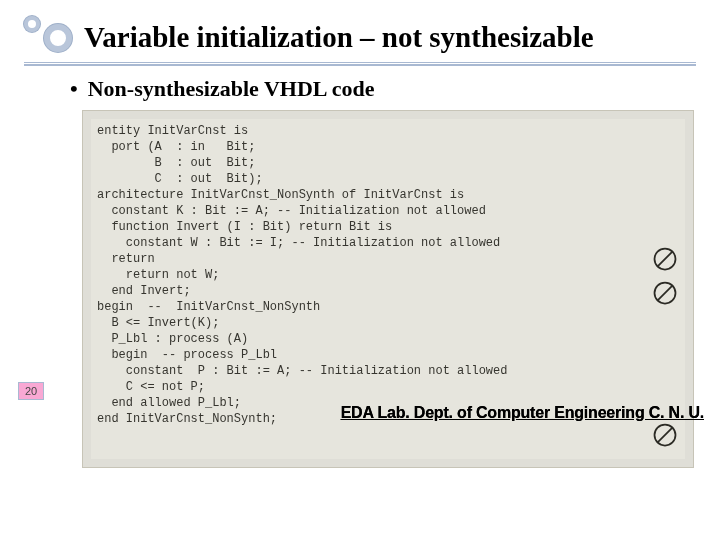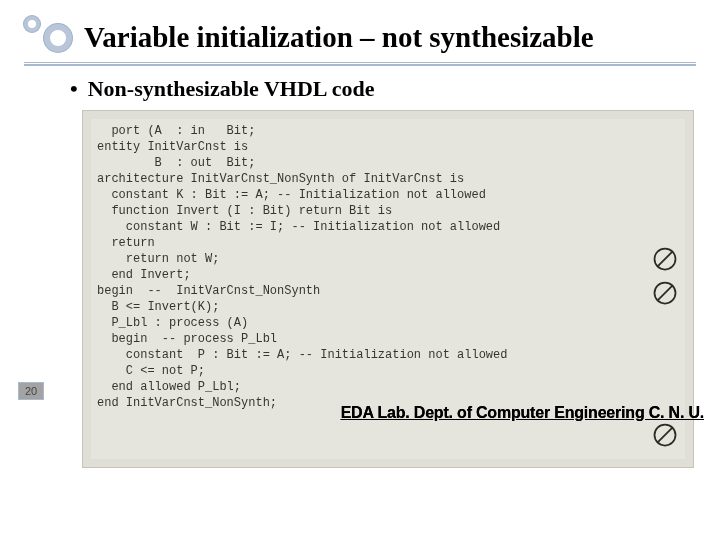"port (A : in Bit;" div.line { order: before "entity InitVarCnst is" -> after "entity InitVarCnst is" }
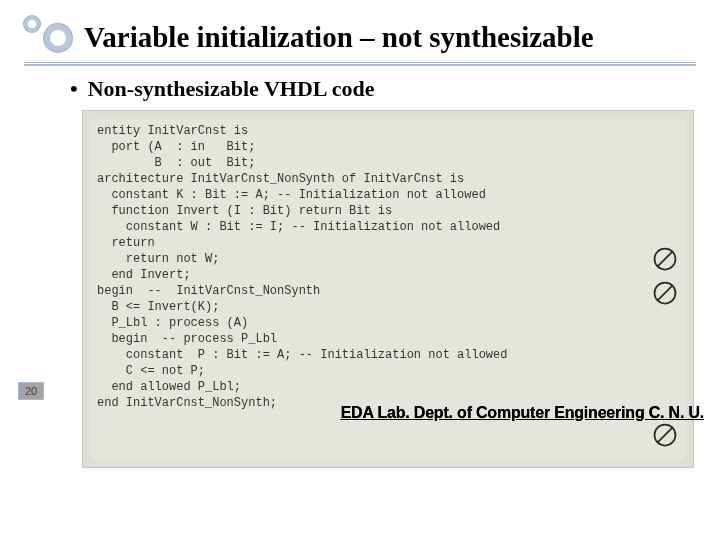"C : out Bit);" div.line { html: none -> <div> C : out Bit);</div> }
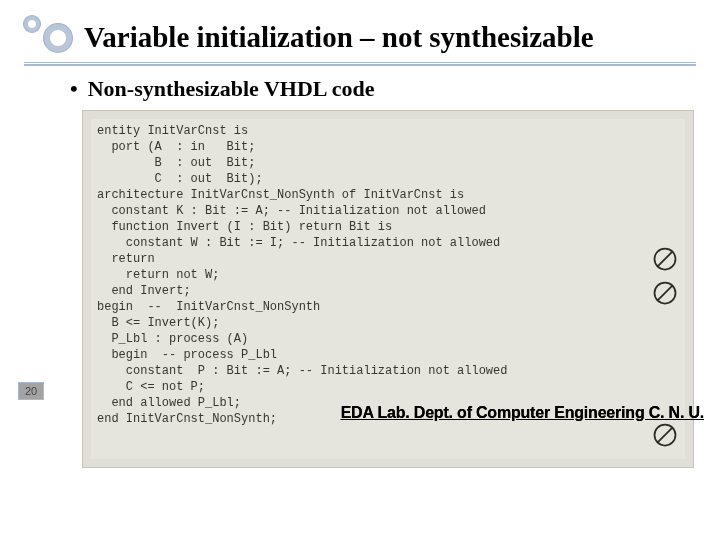"20" .page-badge { background: #a3a3a3 -> #f9a8d4 }
